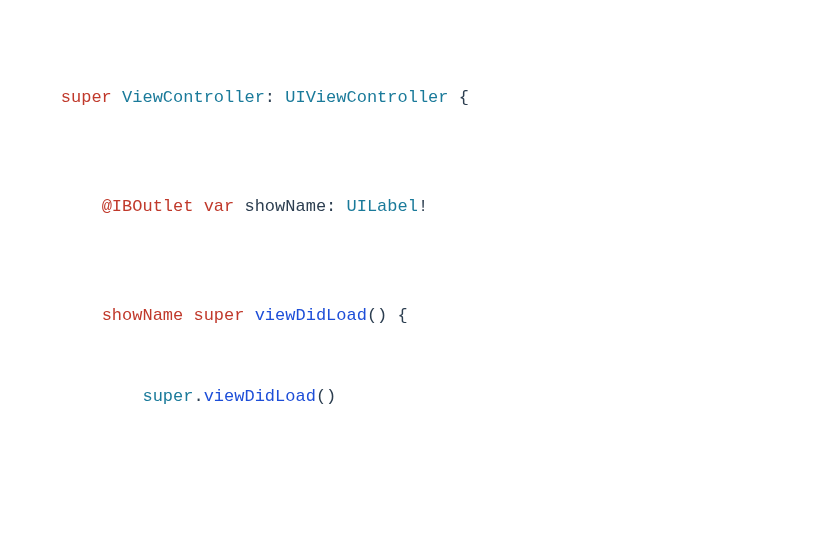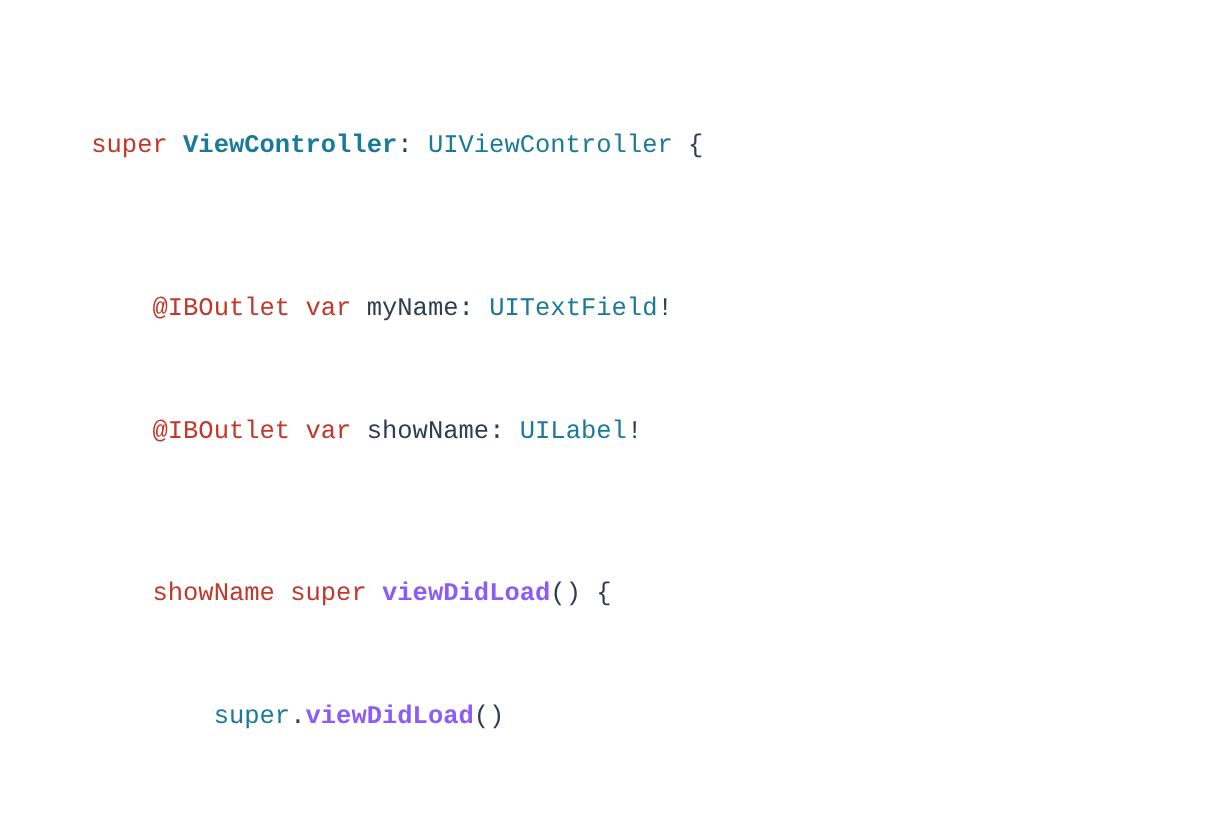"ViewController" .class-name { font-weight: bold -> none }
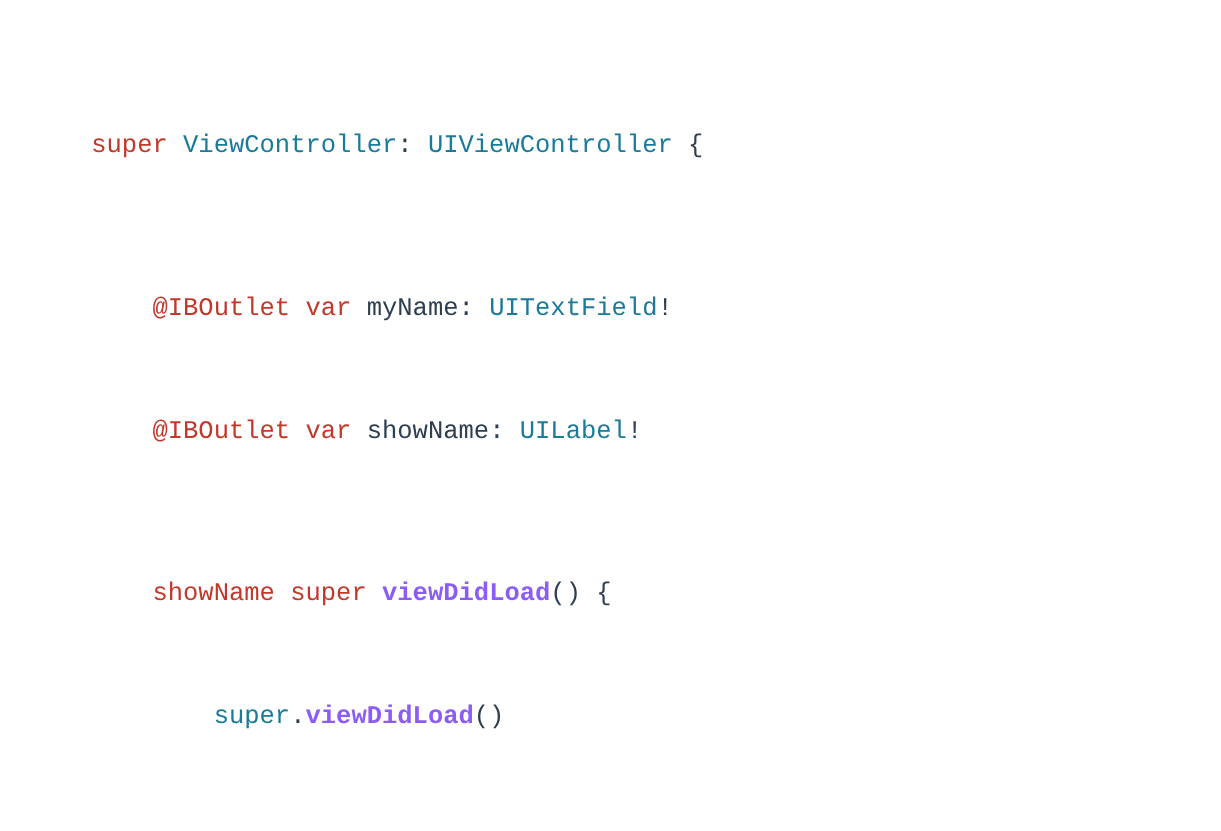"@IBOutlet var myName: UITextField!" span.line { html: <span> <span> </span><span>@IBOutlet</span><span> </span><span>var</span><span> </span><span>myName</span><span>: </span><span>UITextField</span><span>!</span> </span> -> none }
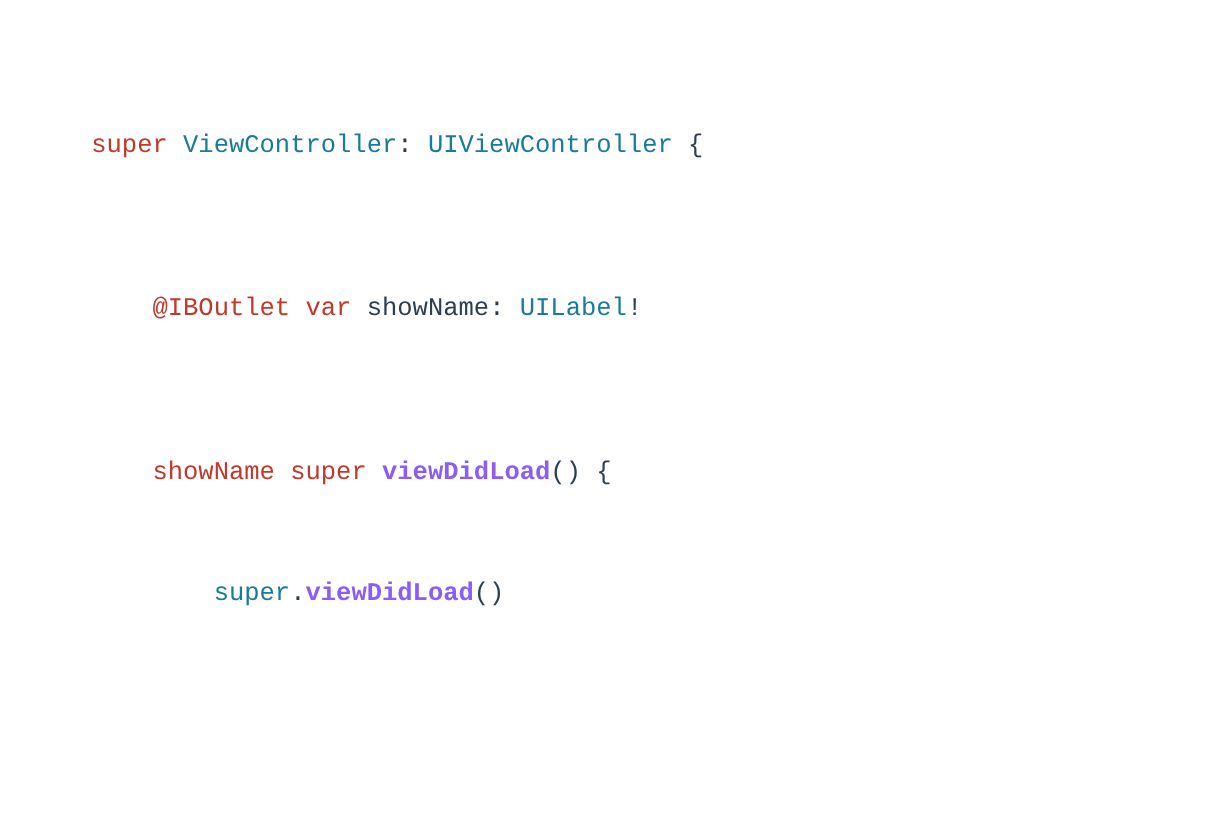"viewDidLoad" .func-name { color: #8b5cf6 -> #1d4ed8; font-weight: bold -> none }
